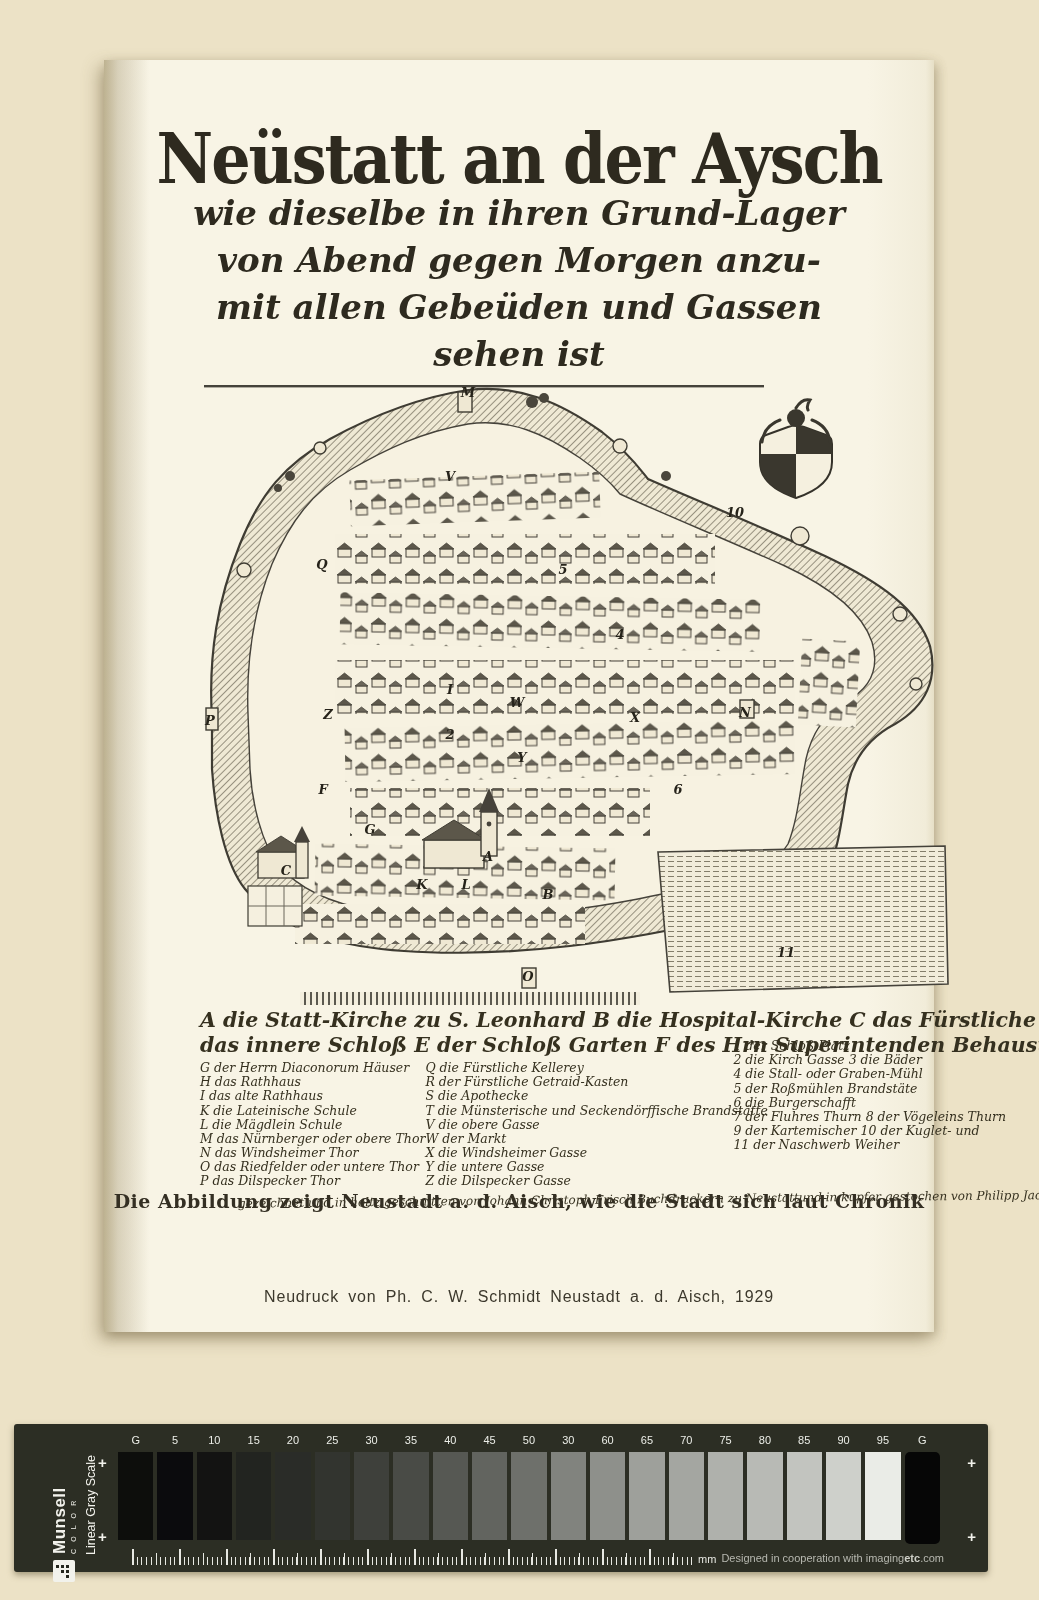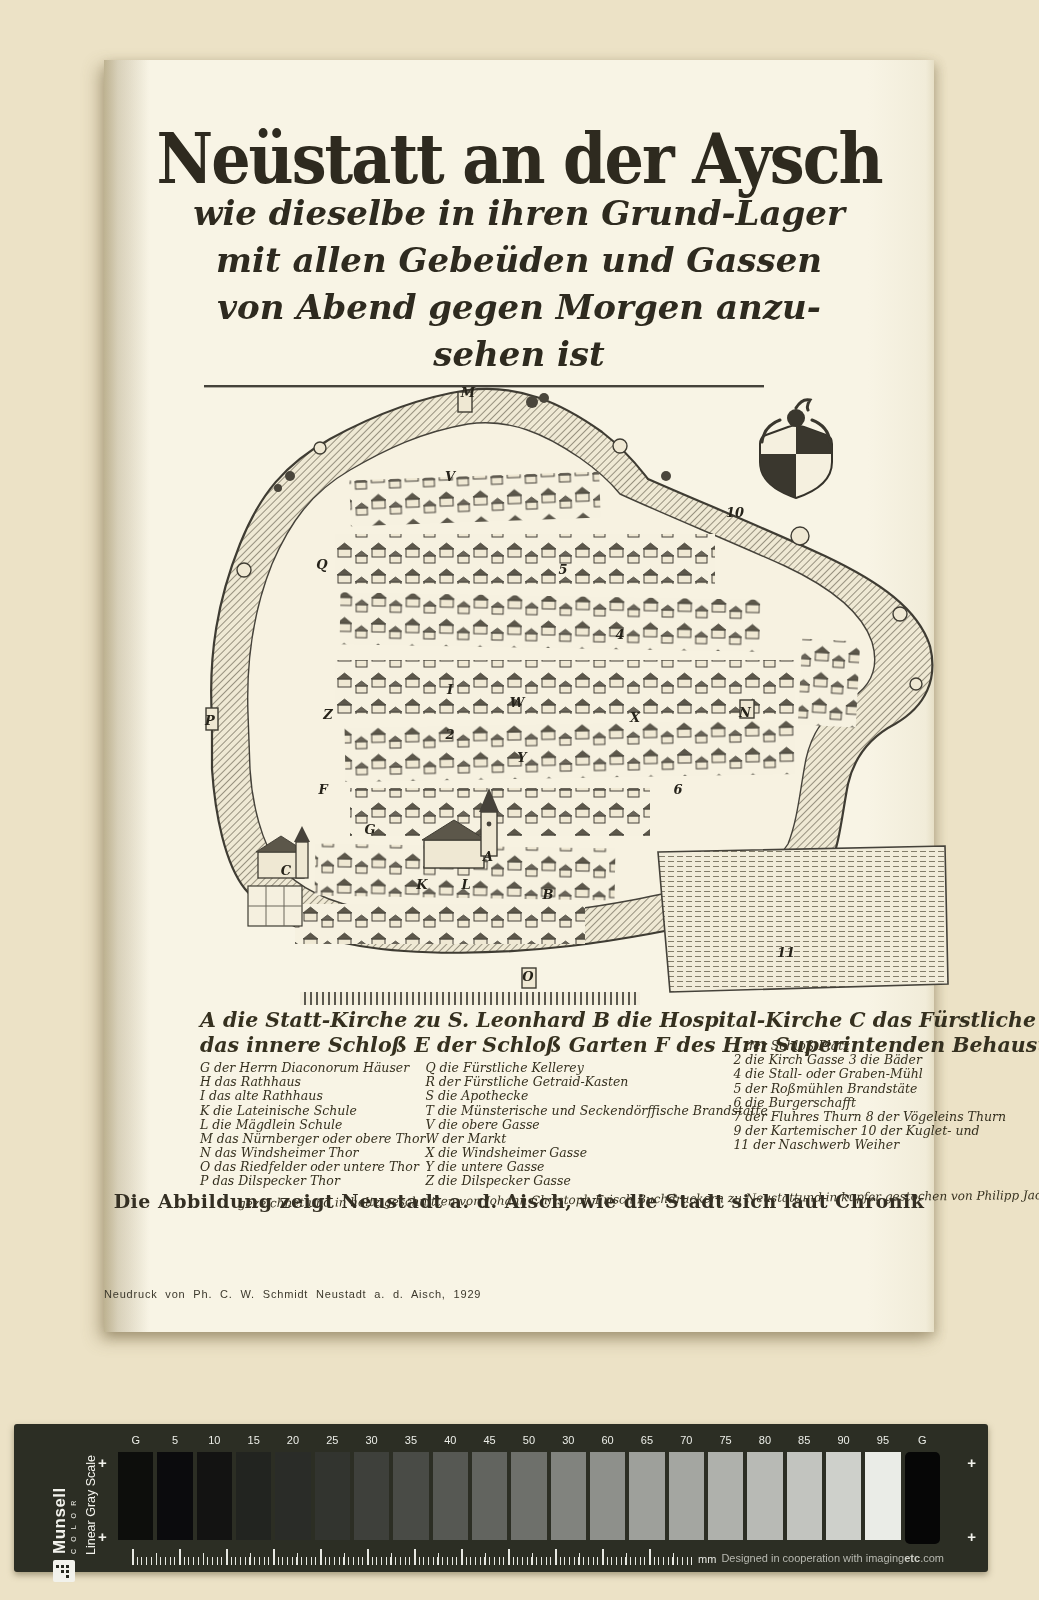"mit allen Gebeüden und Gassen" div { order: before "von Abend gegen Morgen anzu-" -> after "von Abend gegen Morgen anzu-" }
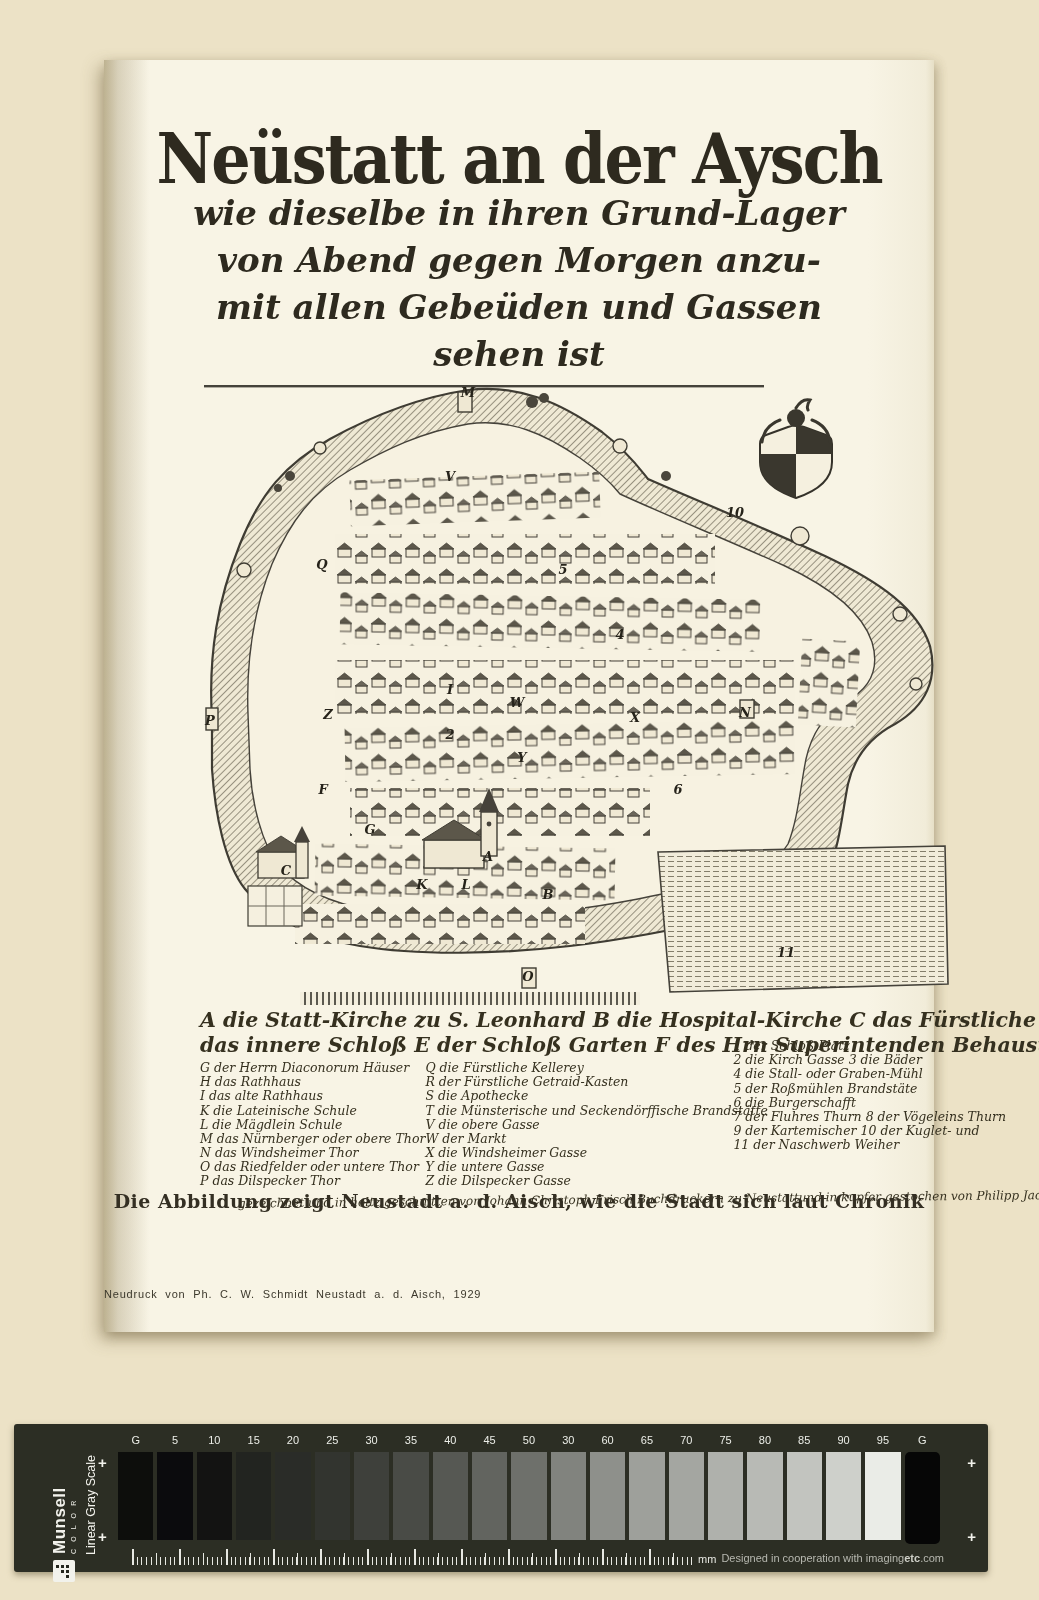"Neudruck von Ph. C. W." .imprint { font-size: 11px -> 16px; text-align: none -> center }
